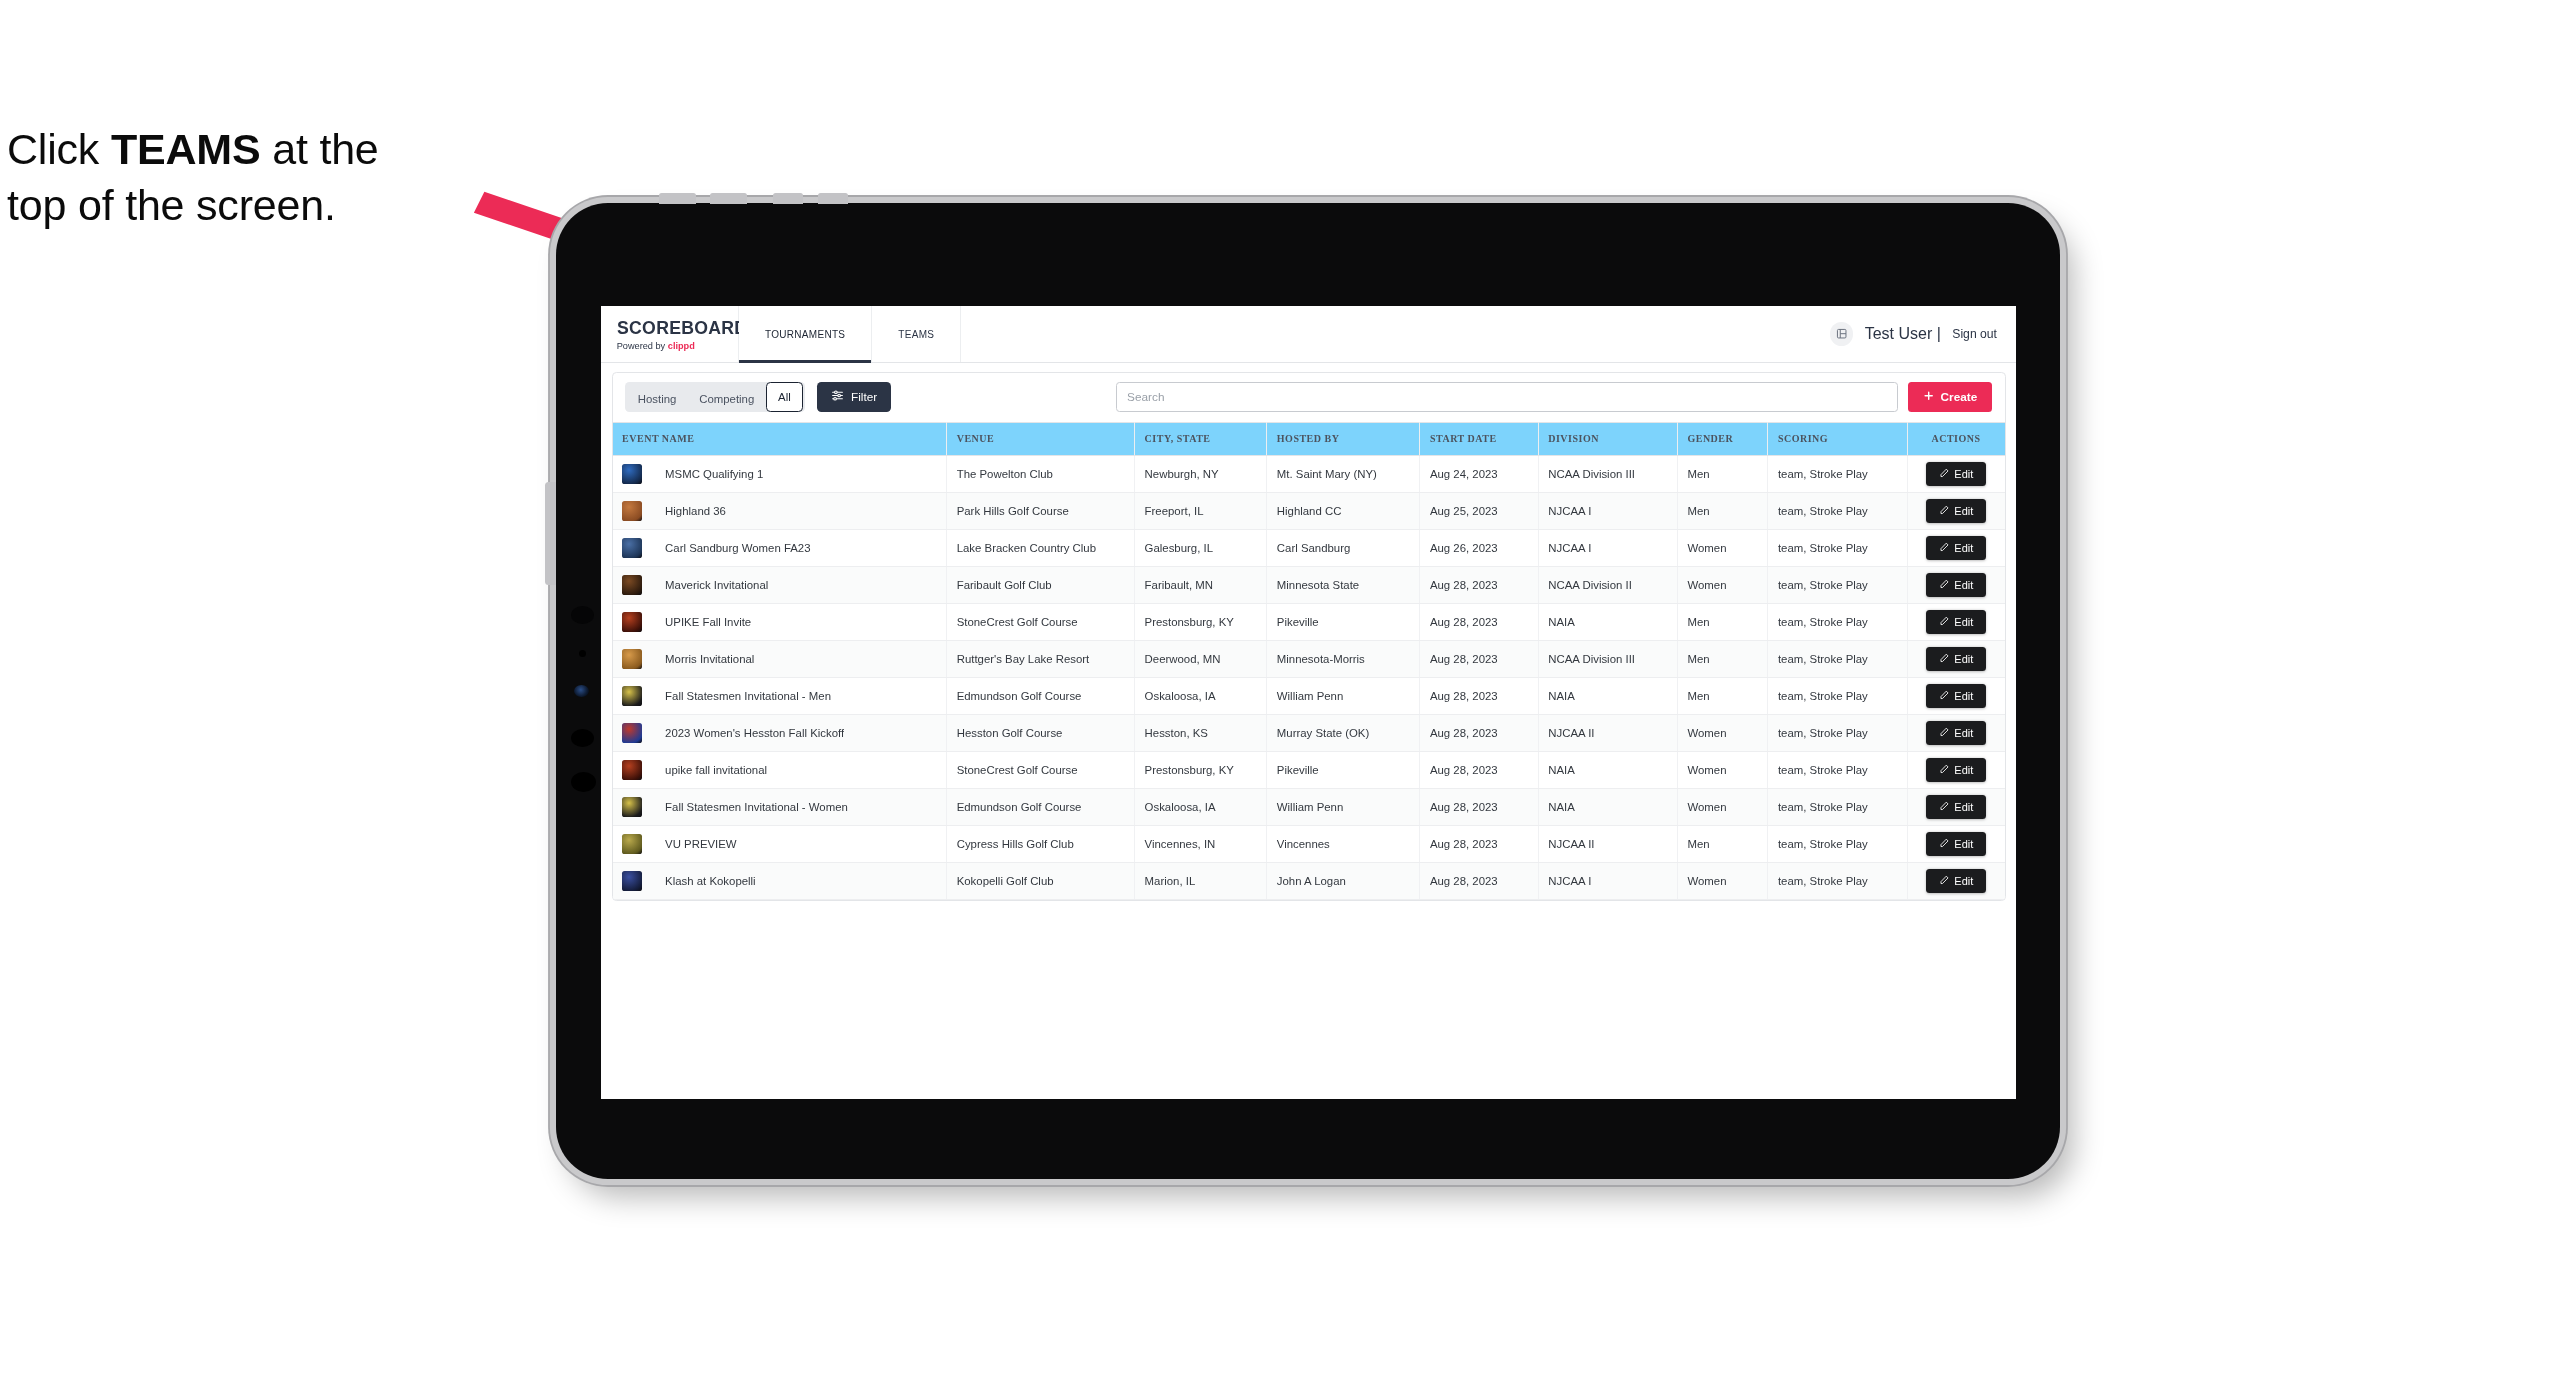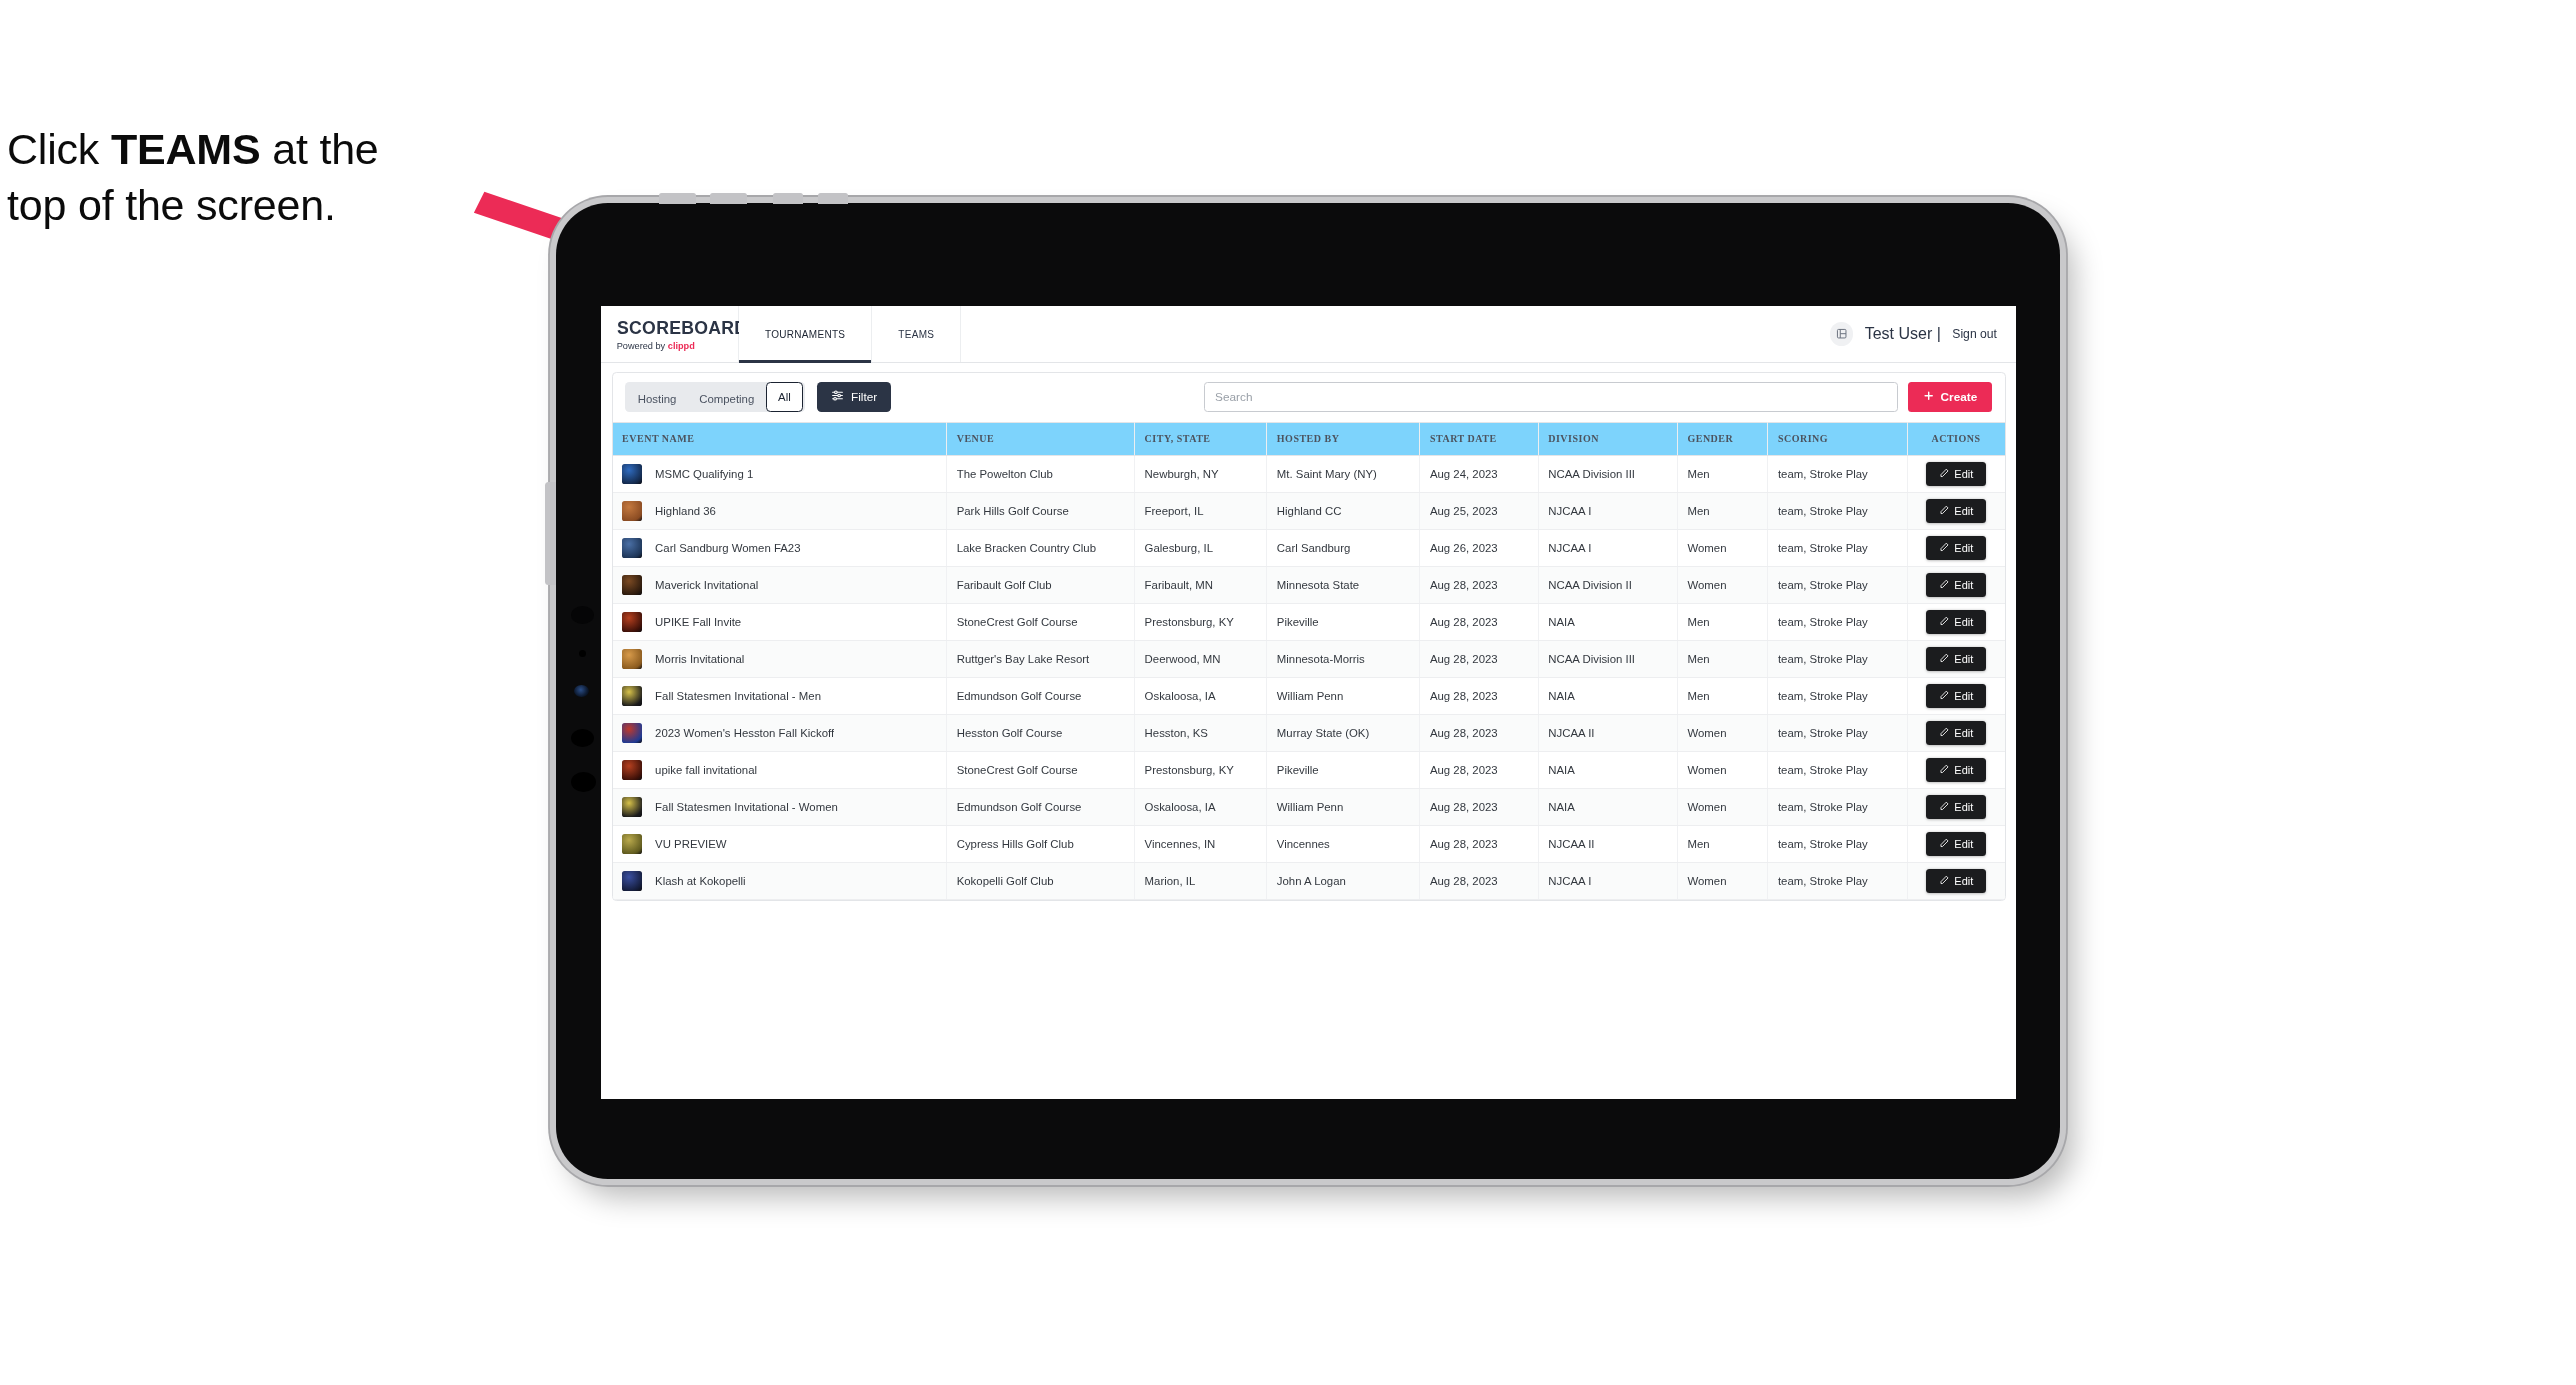"Search" #search-input { width: 694px -> 782px }
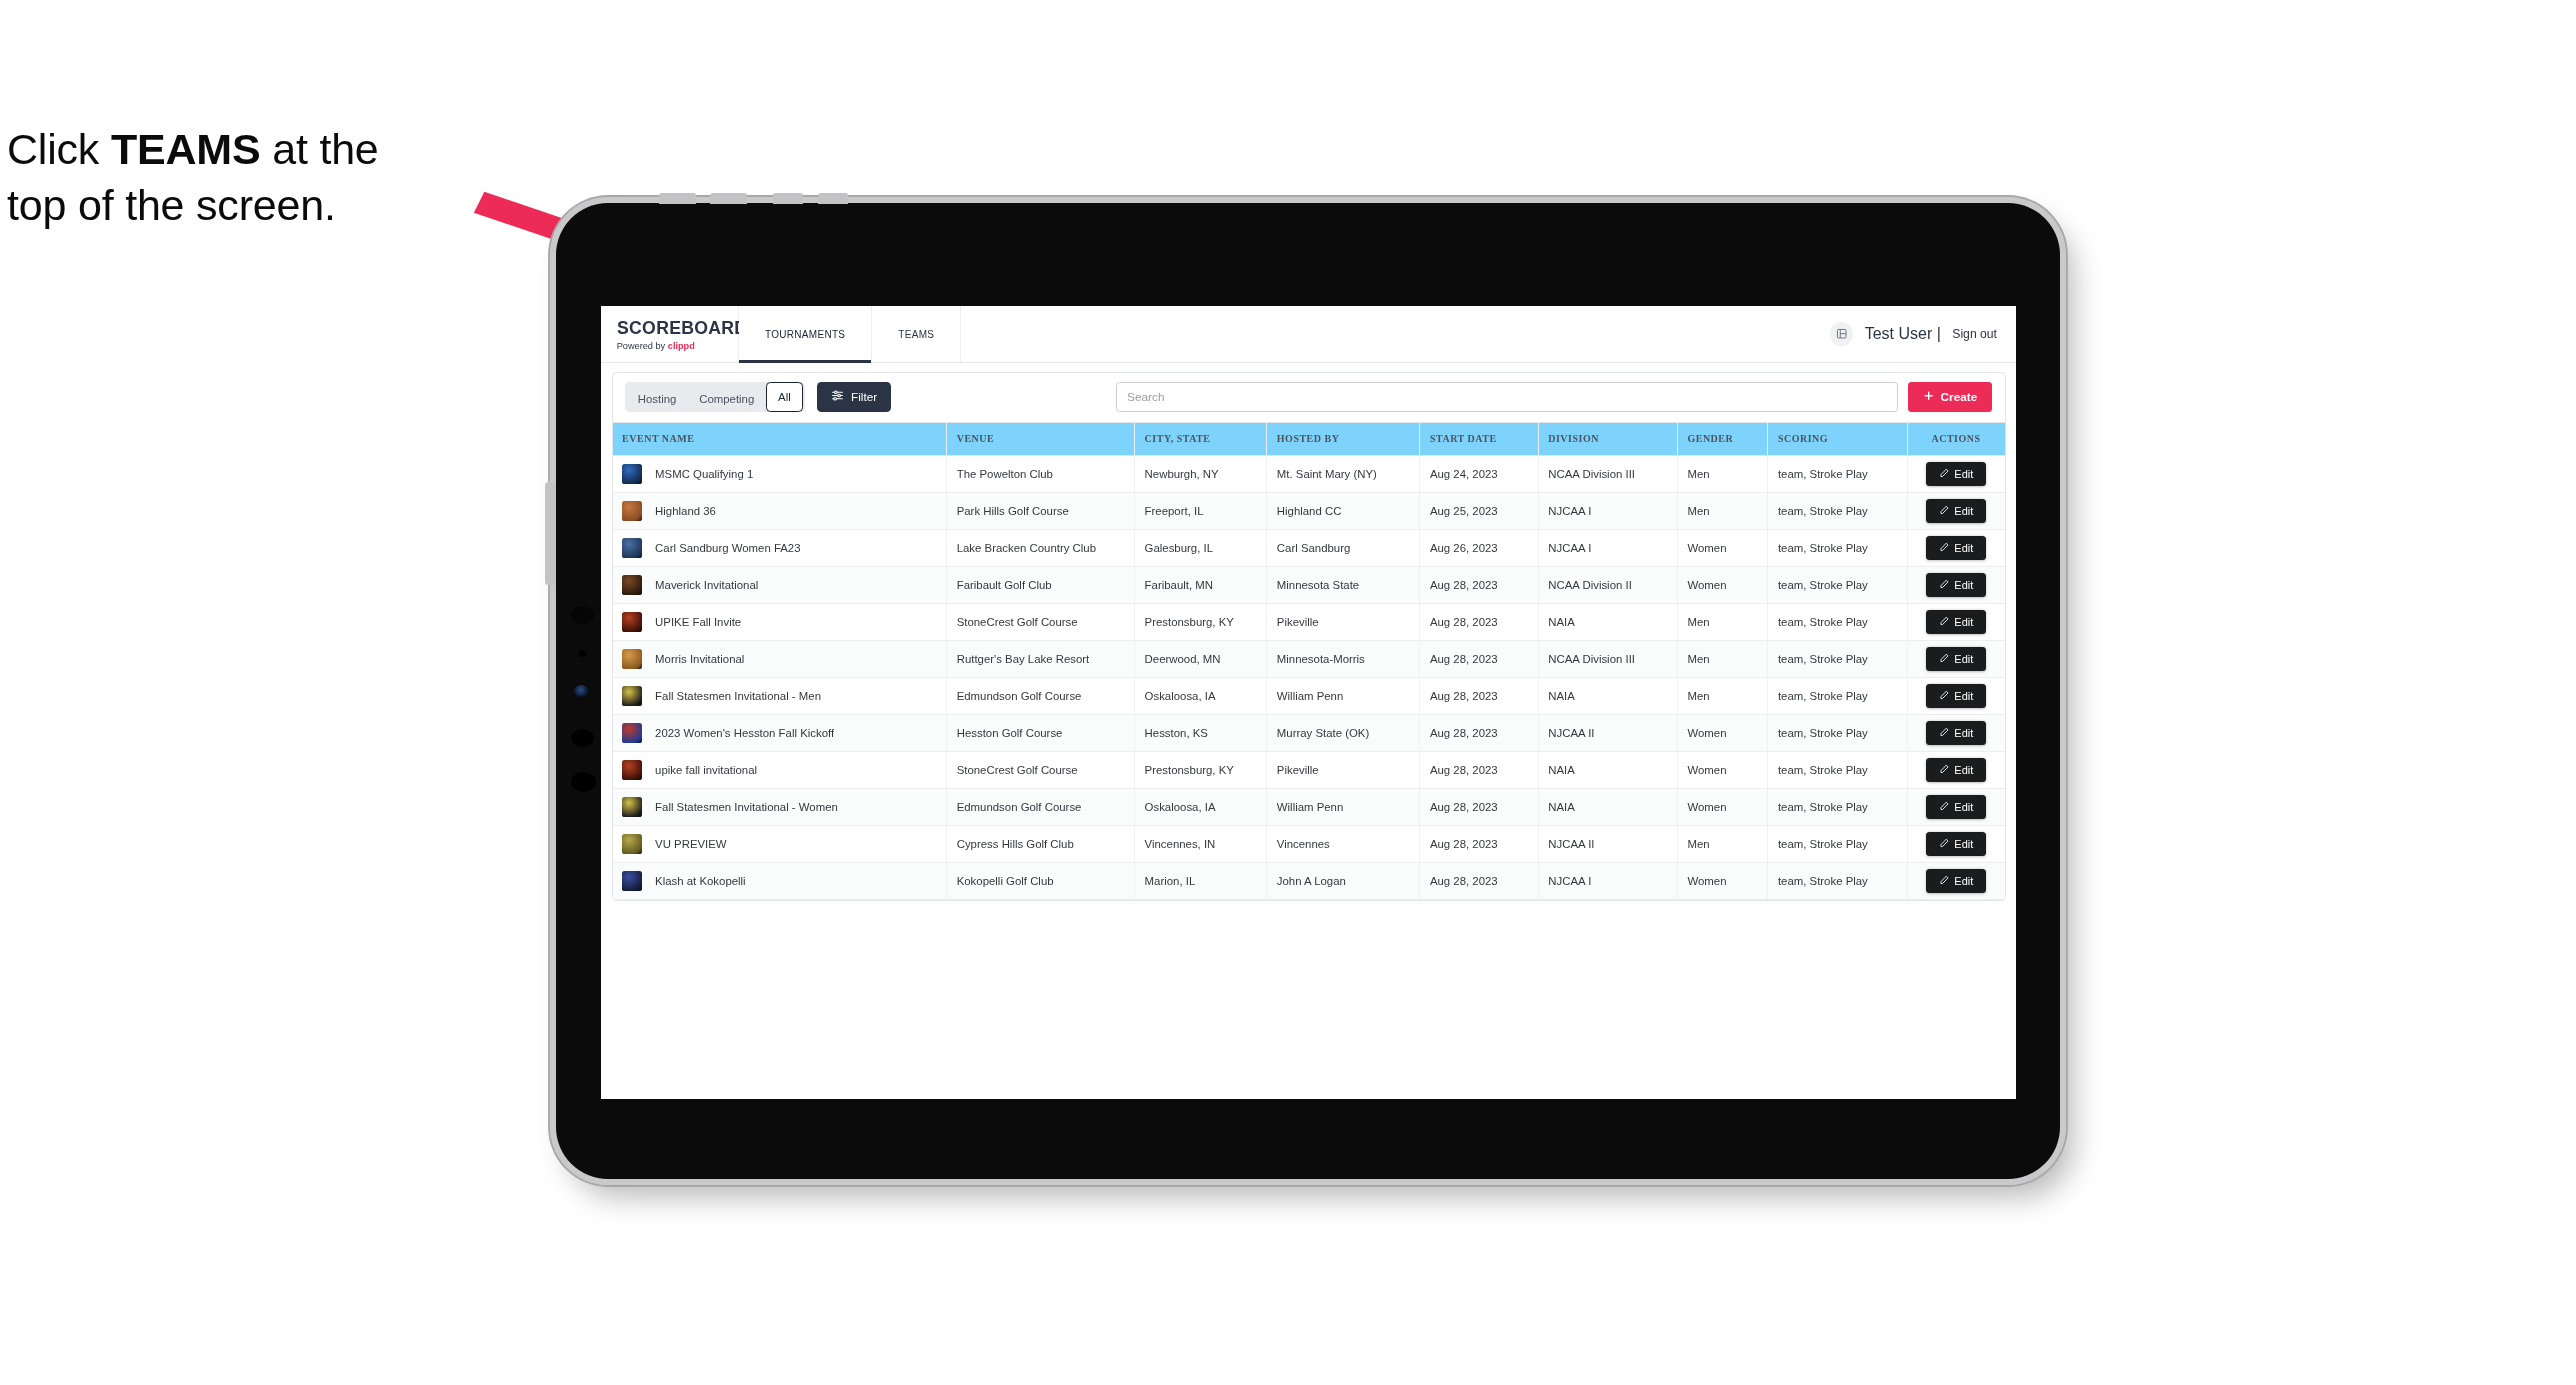"MSMC Qualifying 1" .evt-cell { gap: 13px -> 23px }
